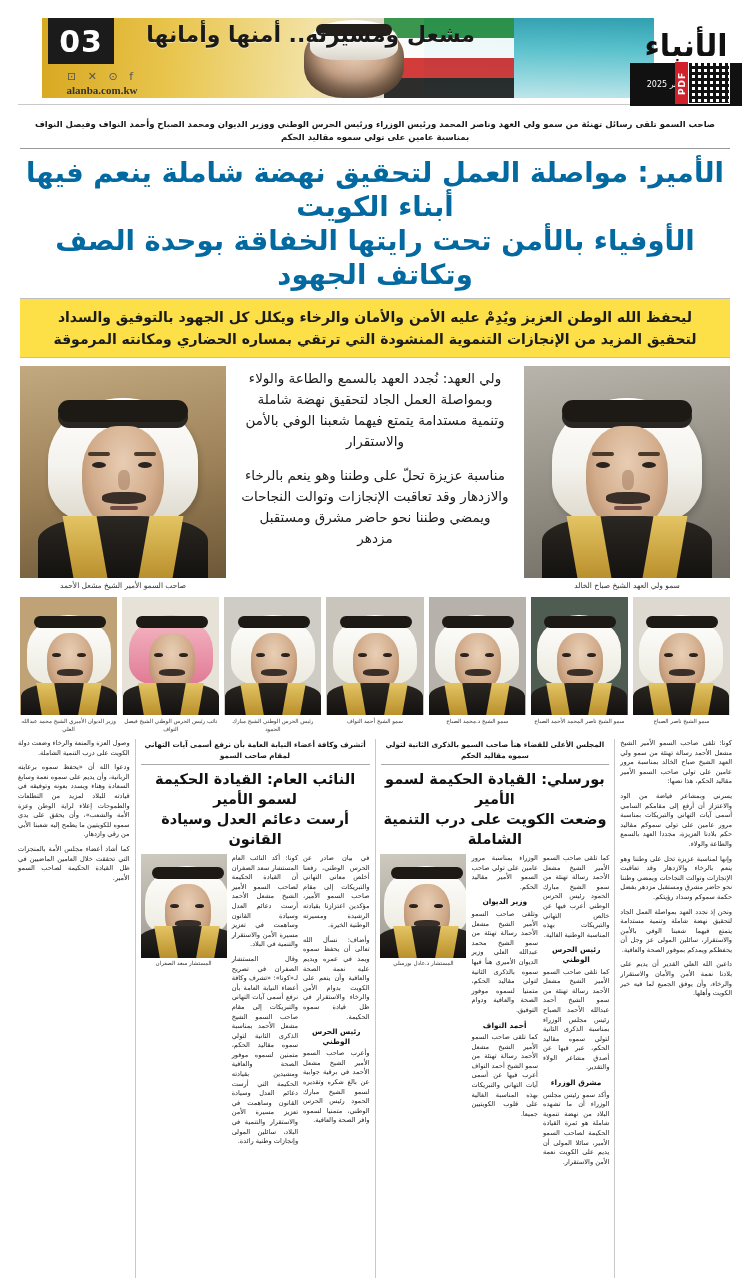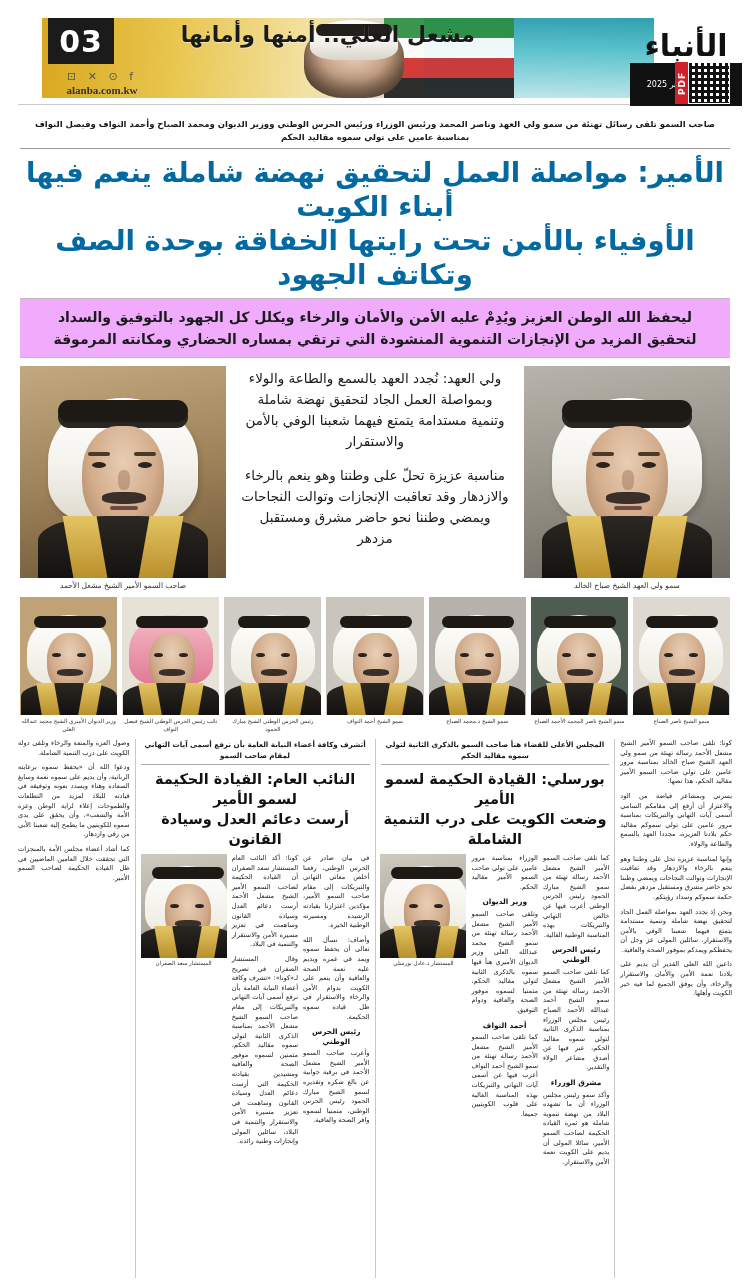"مشعل العلي.. أمنها وأمانها" div.mast-title { text: العلي -> ومسيرته }
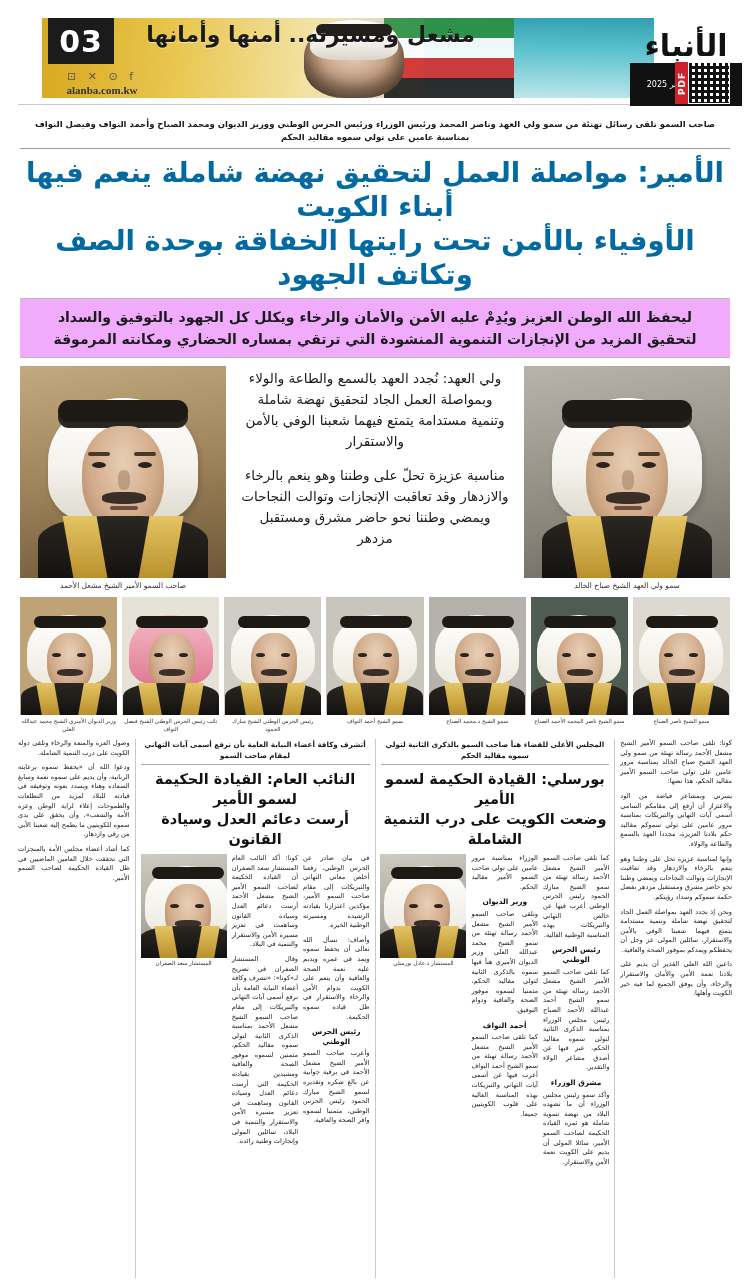"ليحفظ الله الوطن العزيز ويُدِمْ" .subdeck { background: #f0abfc -> #fde047 }
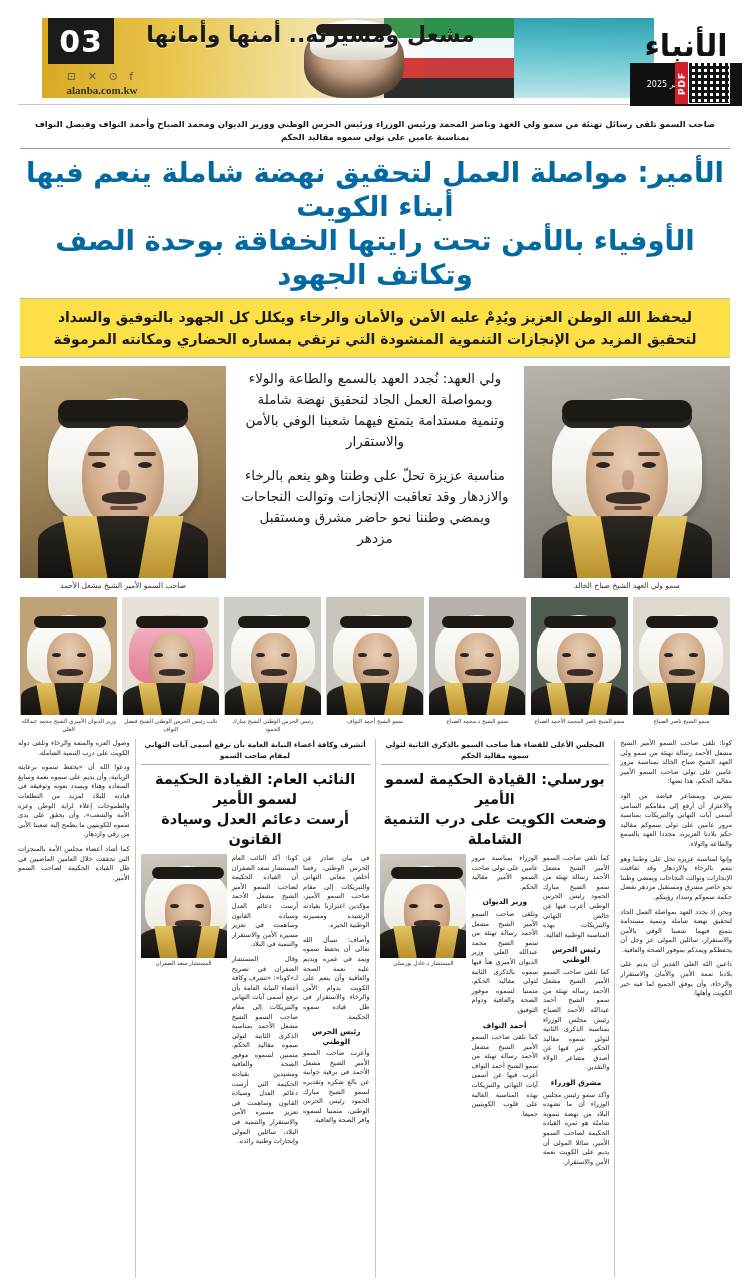"وصول العزة والمنعة والرخاء وتلقى" p { text: وتلقى -> وضعت }
